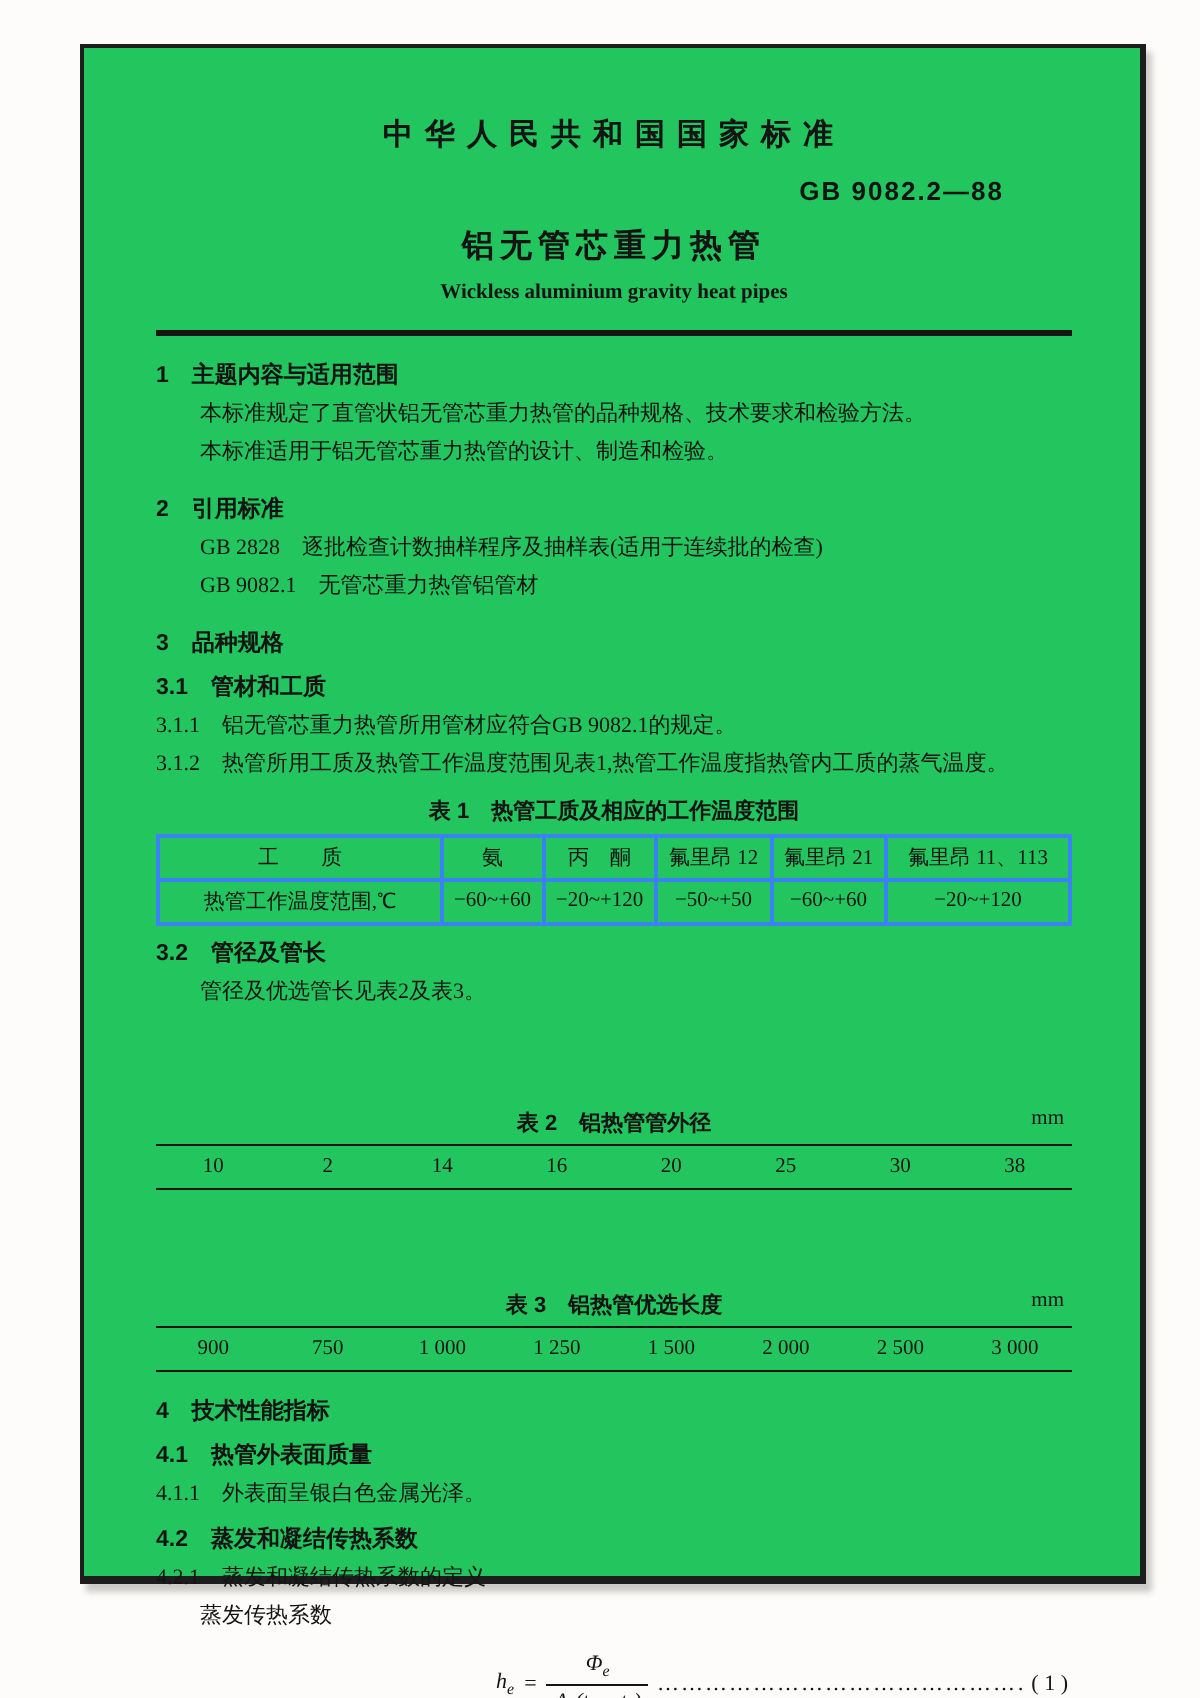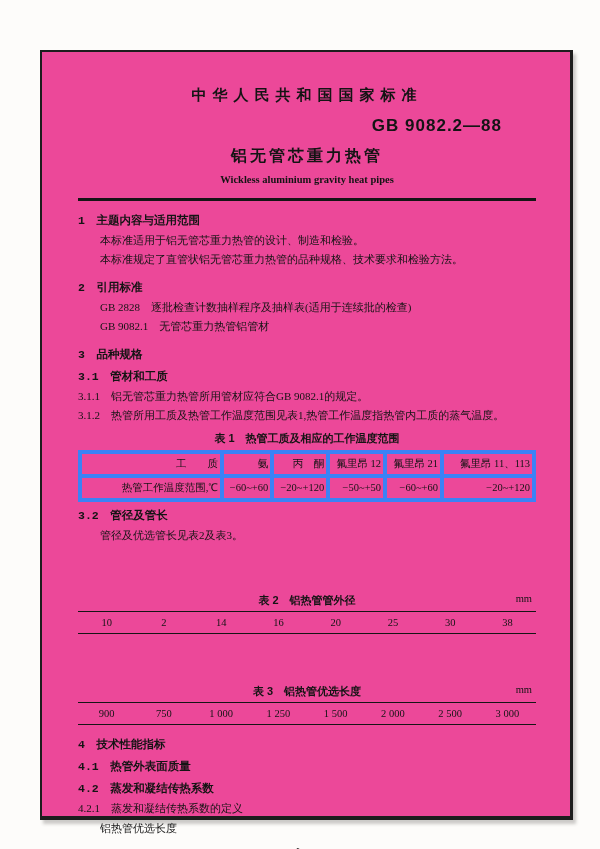"中华人民共和国国家标准" .page { background: #ec4899 -> #22c55e; top: 50px -> 22px }
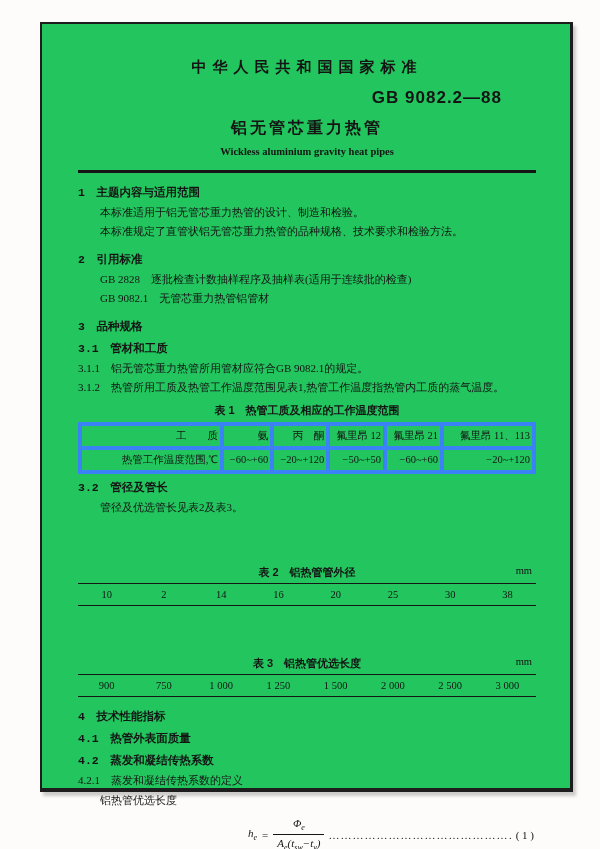"GB 9082.2—88" .std-number { font-size: 17px -> 13px }
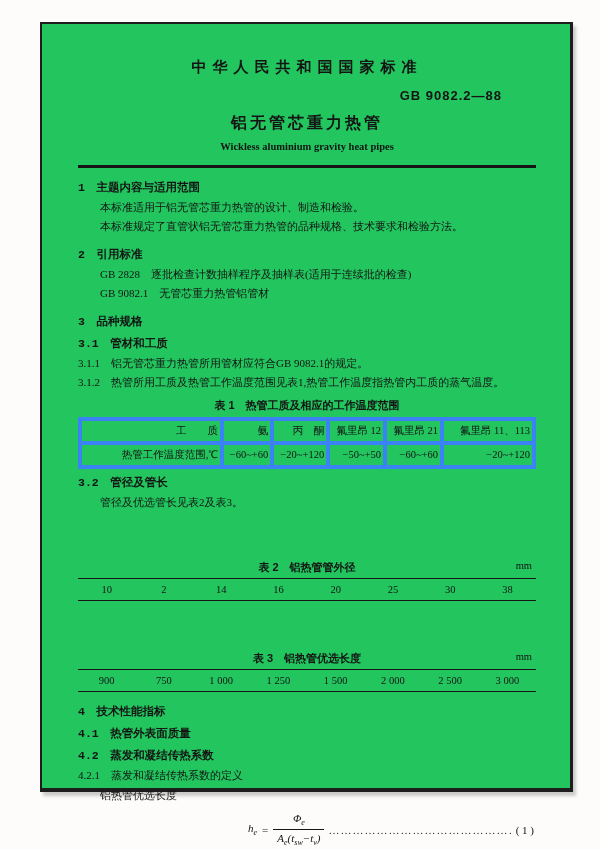"1 主题内容与适用范围" .sec-h { font-family: Liberation Mono, monospace -> Liberation Sans, sans-serif }
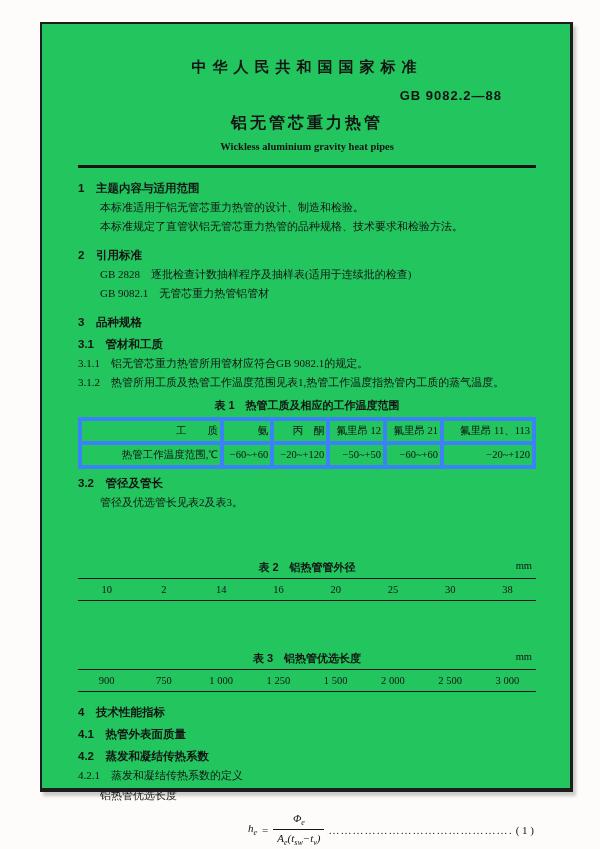"本标准适用于铝无管芯重力热管的设计、制造和检验。" p.line { order: before "本标准规定了直管状铝无管芯重力热管的品种规格、技术要求和检验方法。" -> after "本标准规定了直管状铝无管芯重力热管的品种规格、技术要求和检验方法。" }
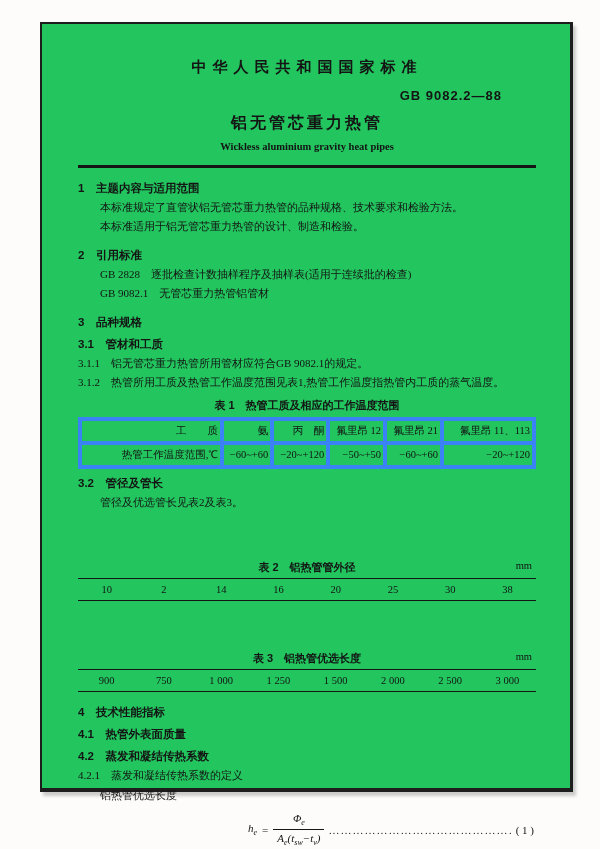"工 质" table.t1 td { border: 4px solid #3b82f6 -> 2px solid #3b82f6; text-align: right -> center }
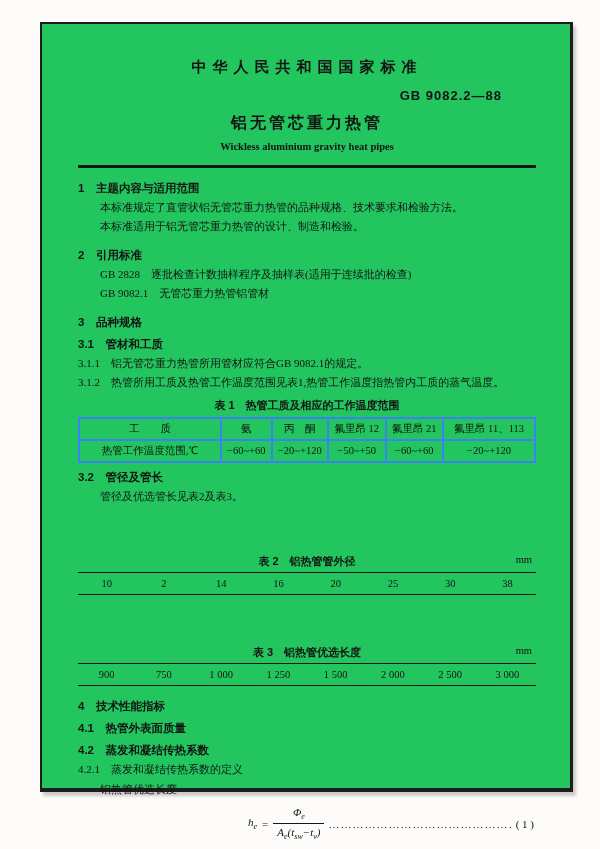"4.1.1 外表面呈银白色金属光泽。" p.line { html: none -> <p>4.1.1 外表面呈银白色金属光泽。</p> }
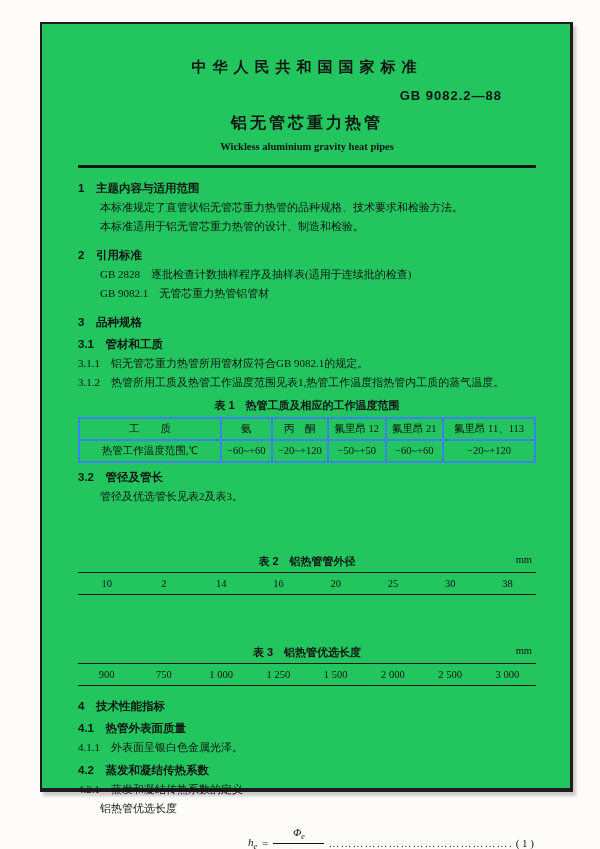"铝热管优选长度" p.line { text: 铝热管优选长度 -> 蒸发传热系数 }
